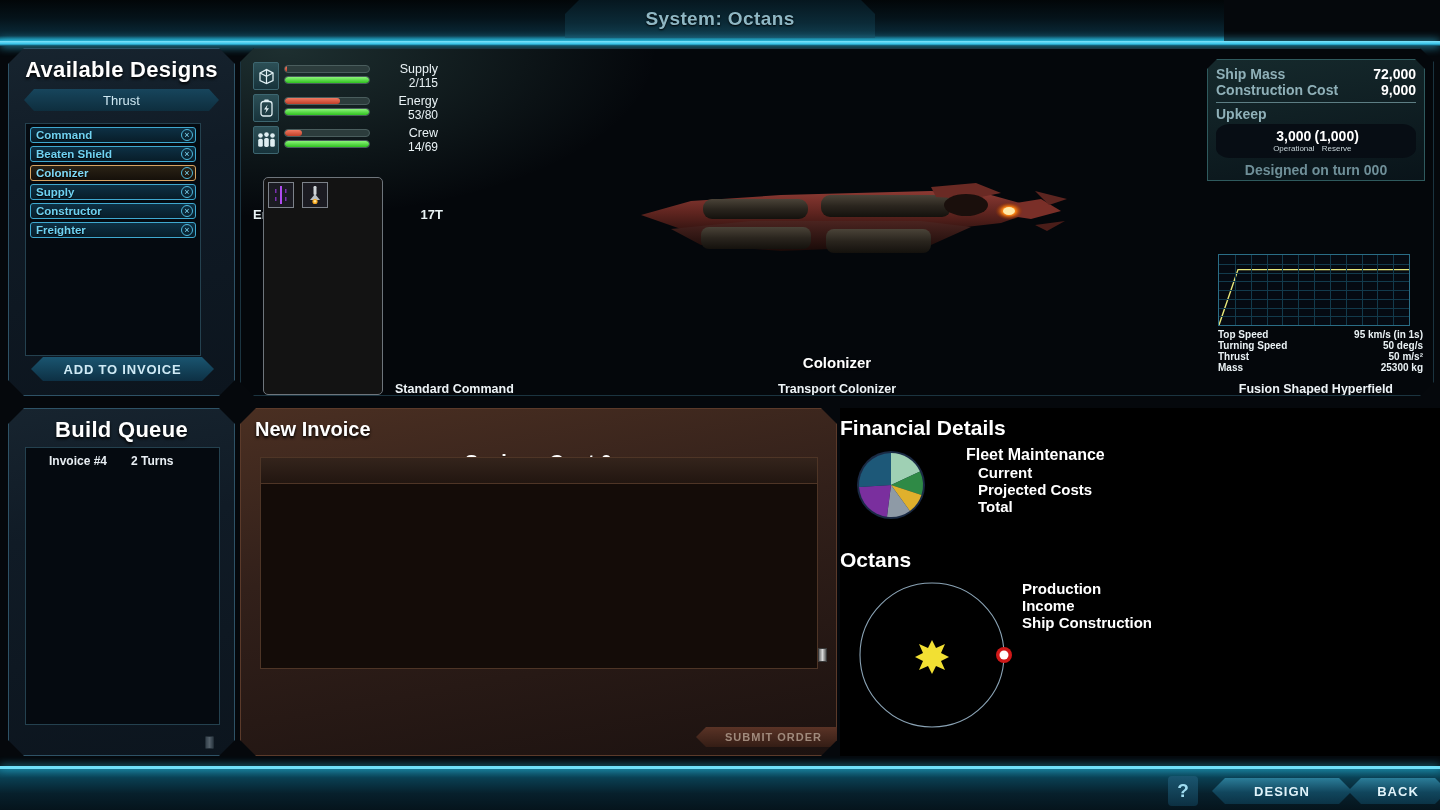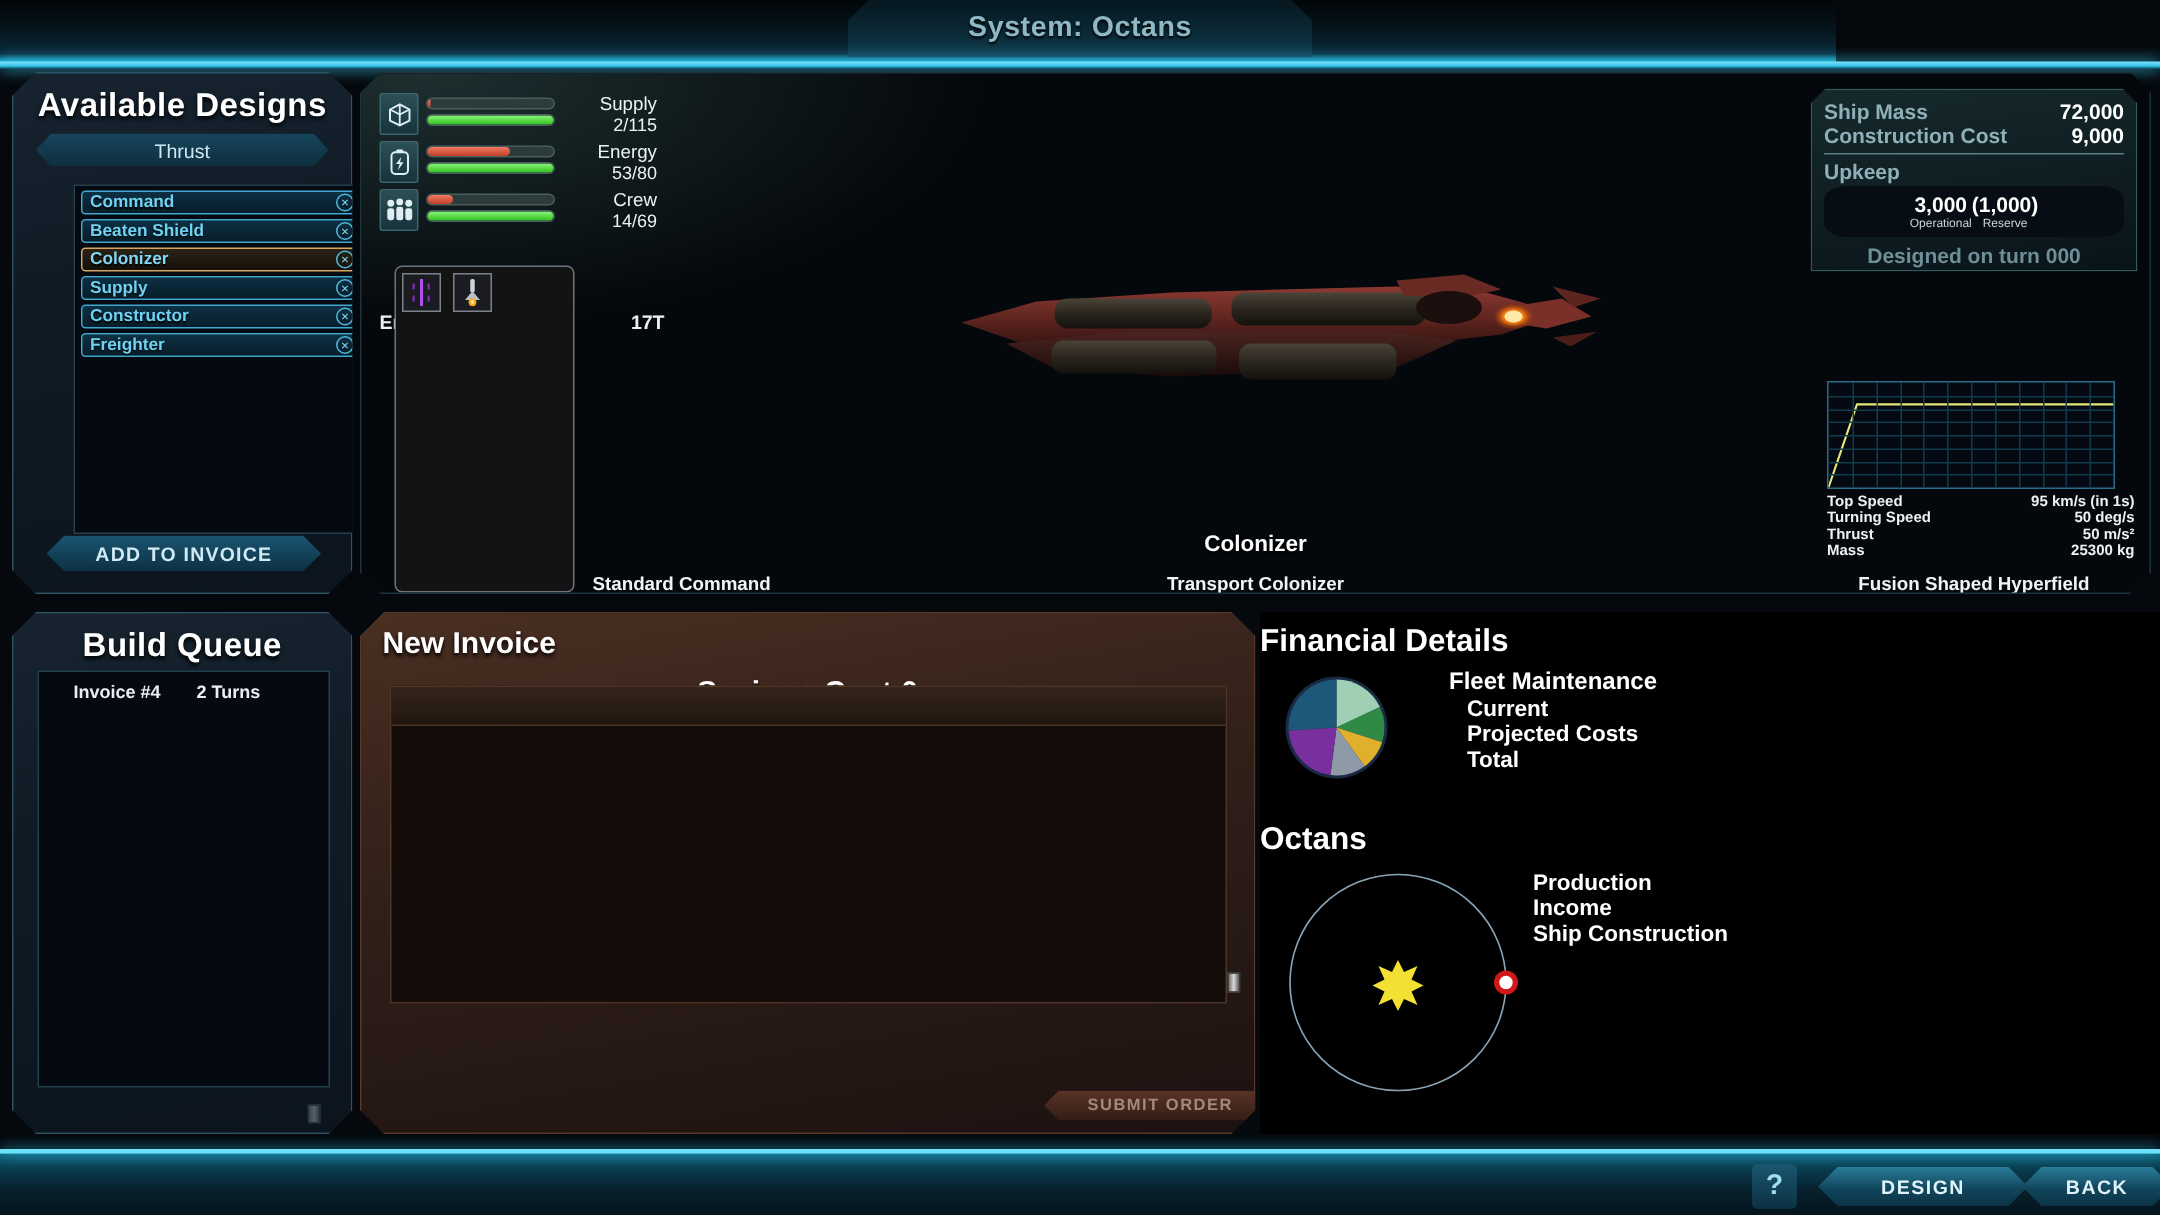"Command" .design-list { margin-left: 24px -> none; width: 195px -> 176px }
